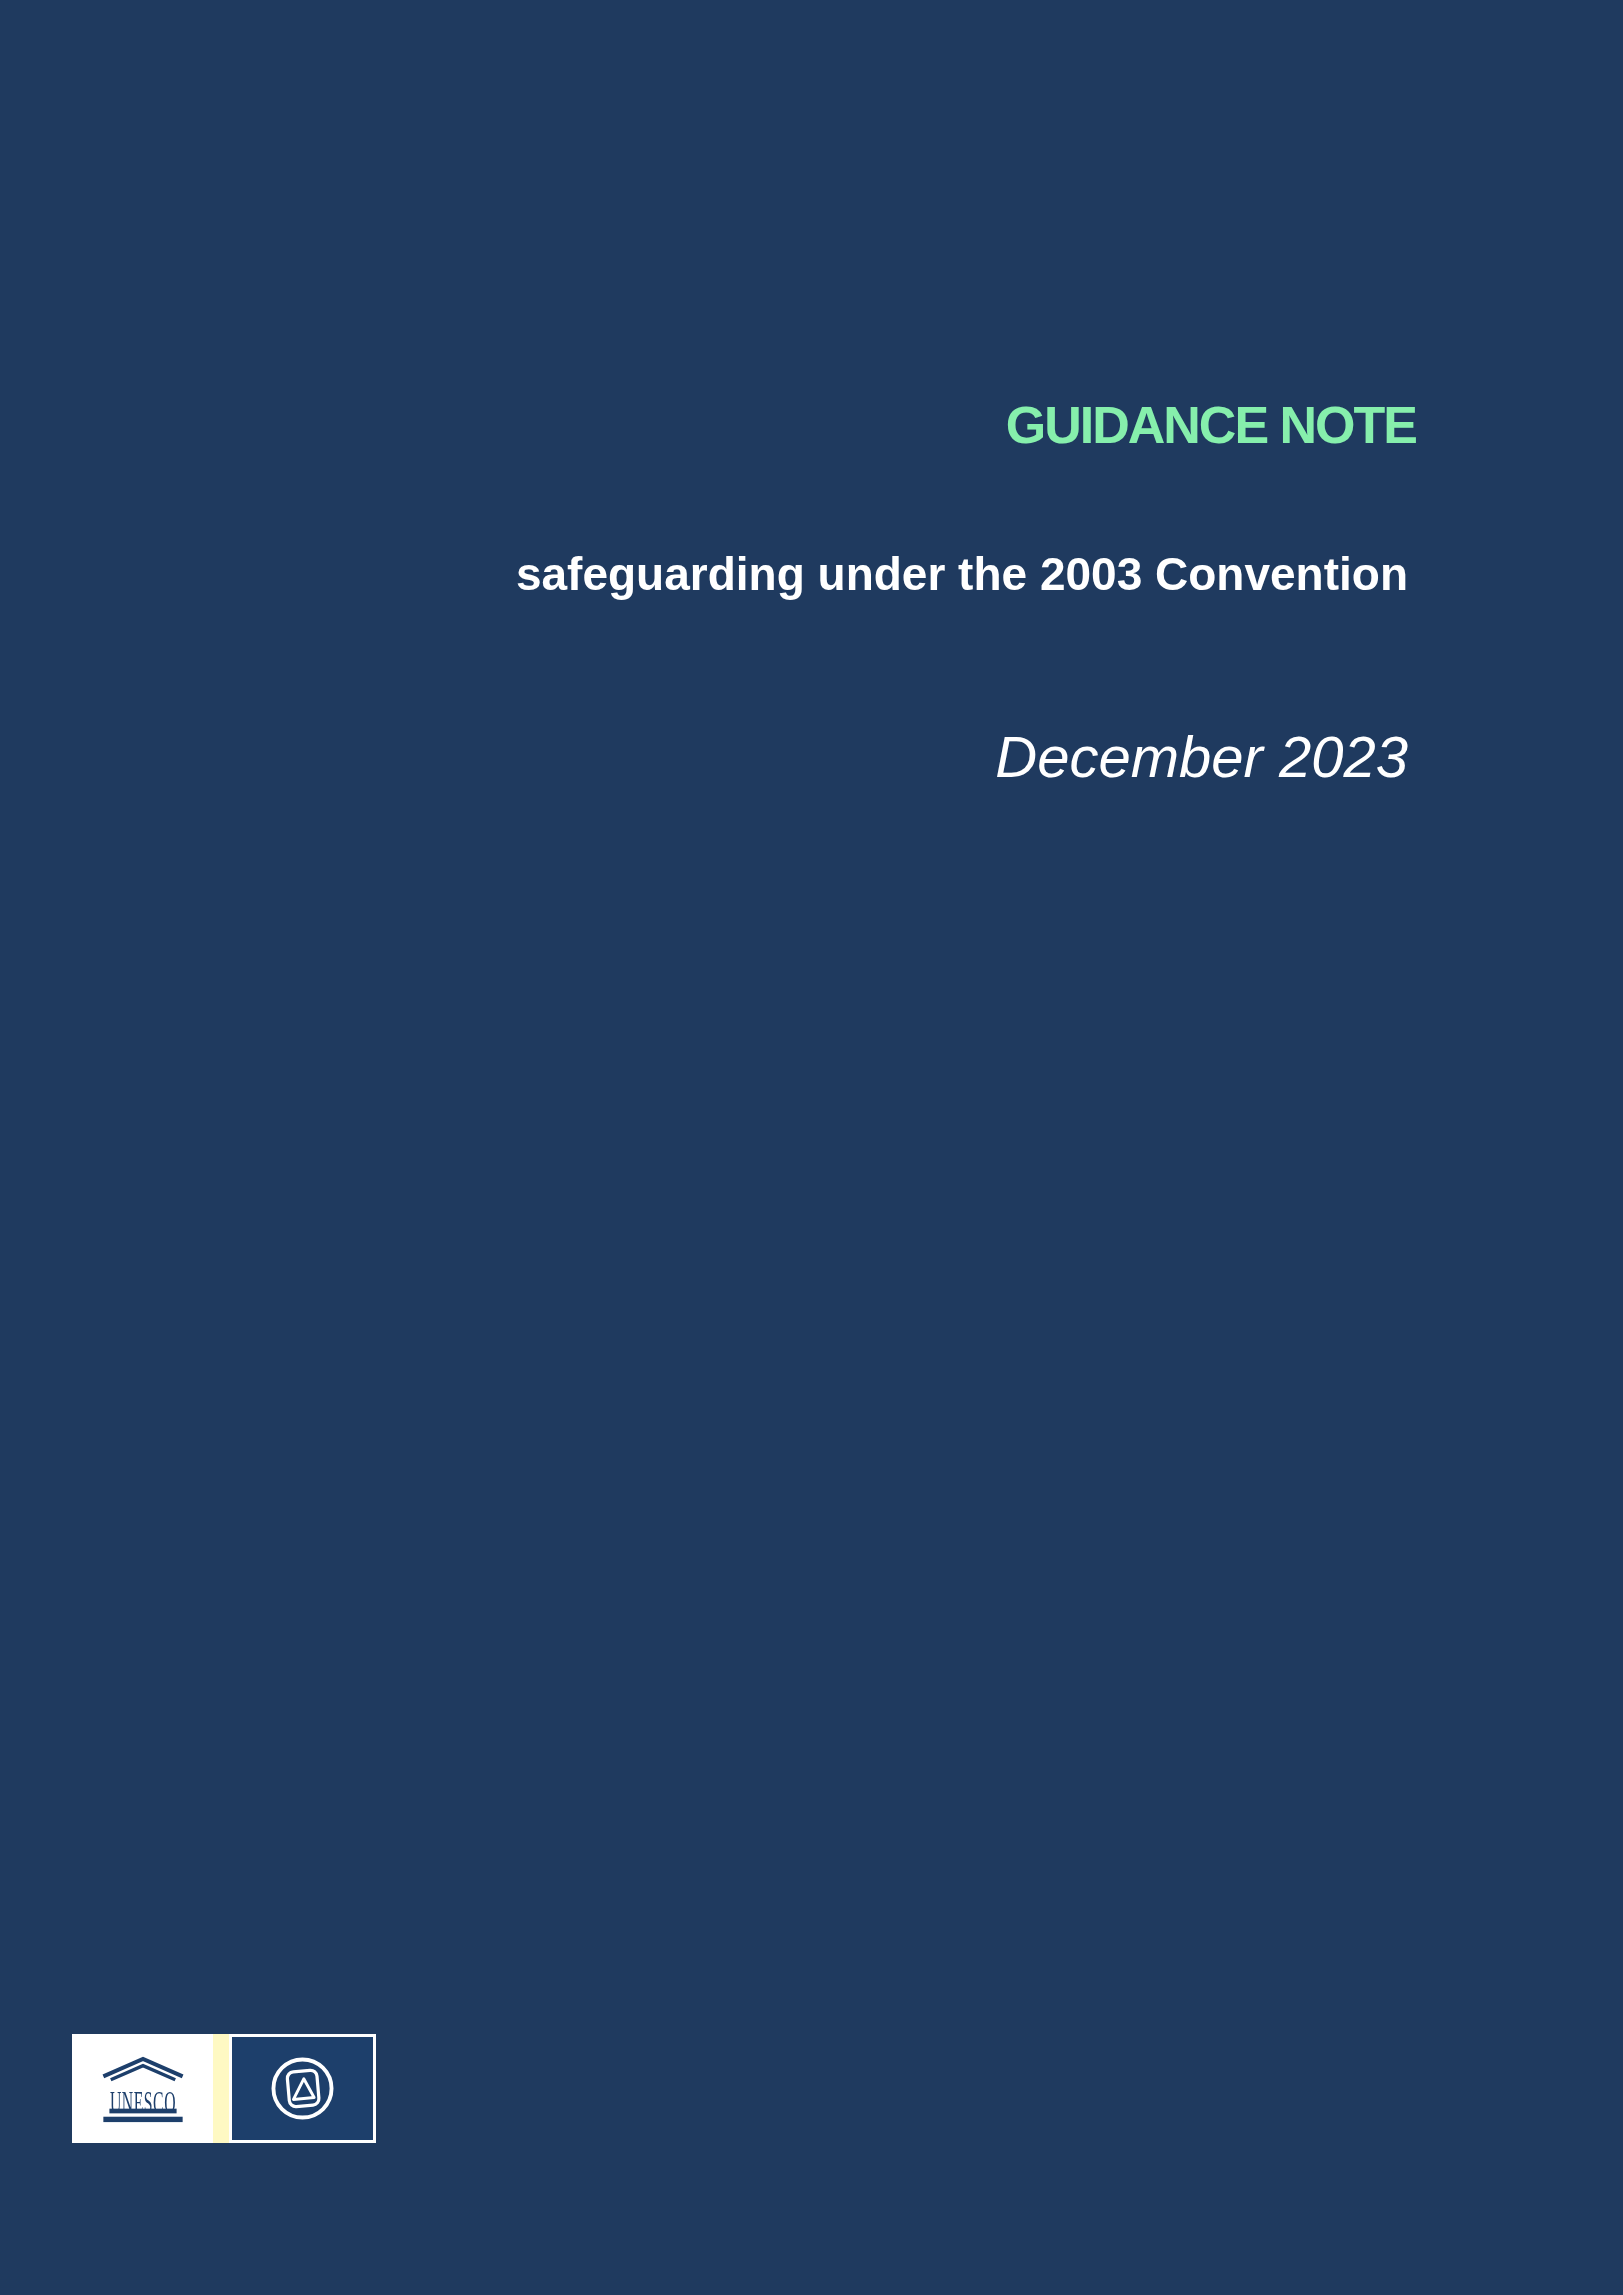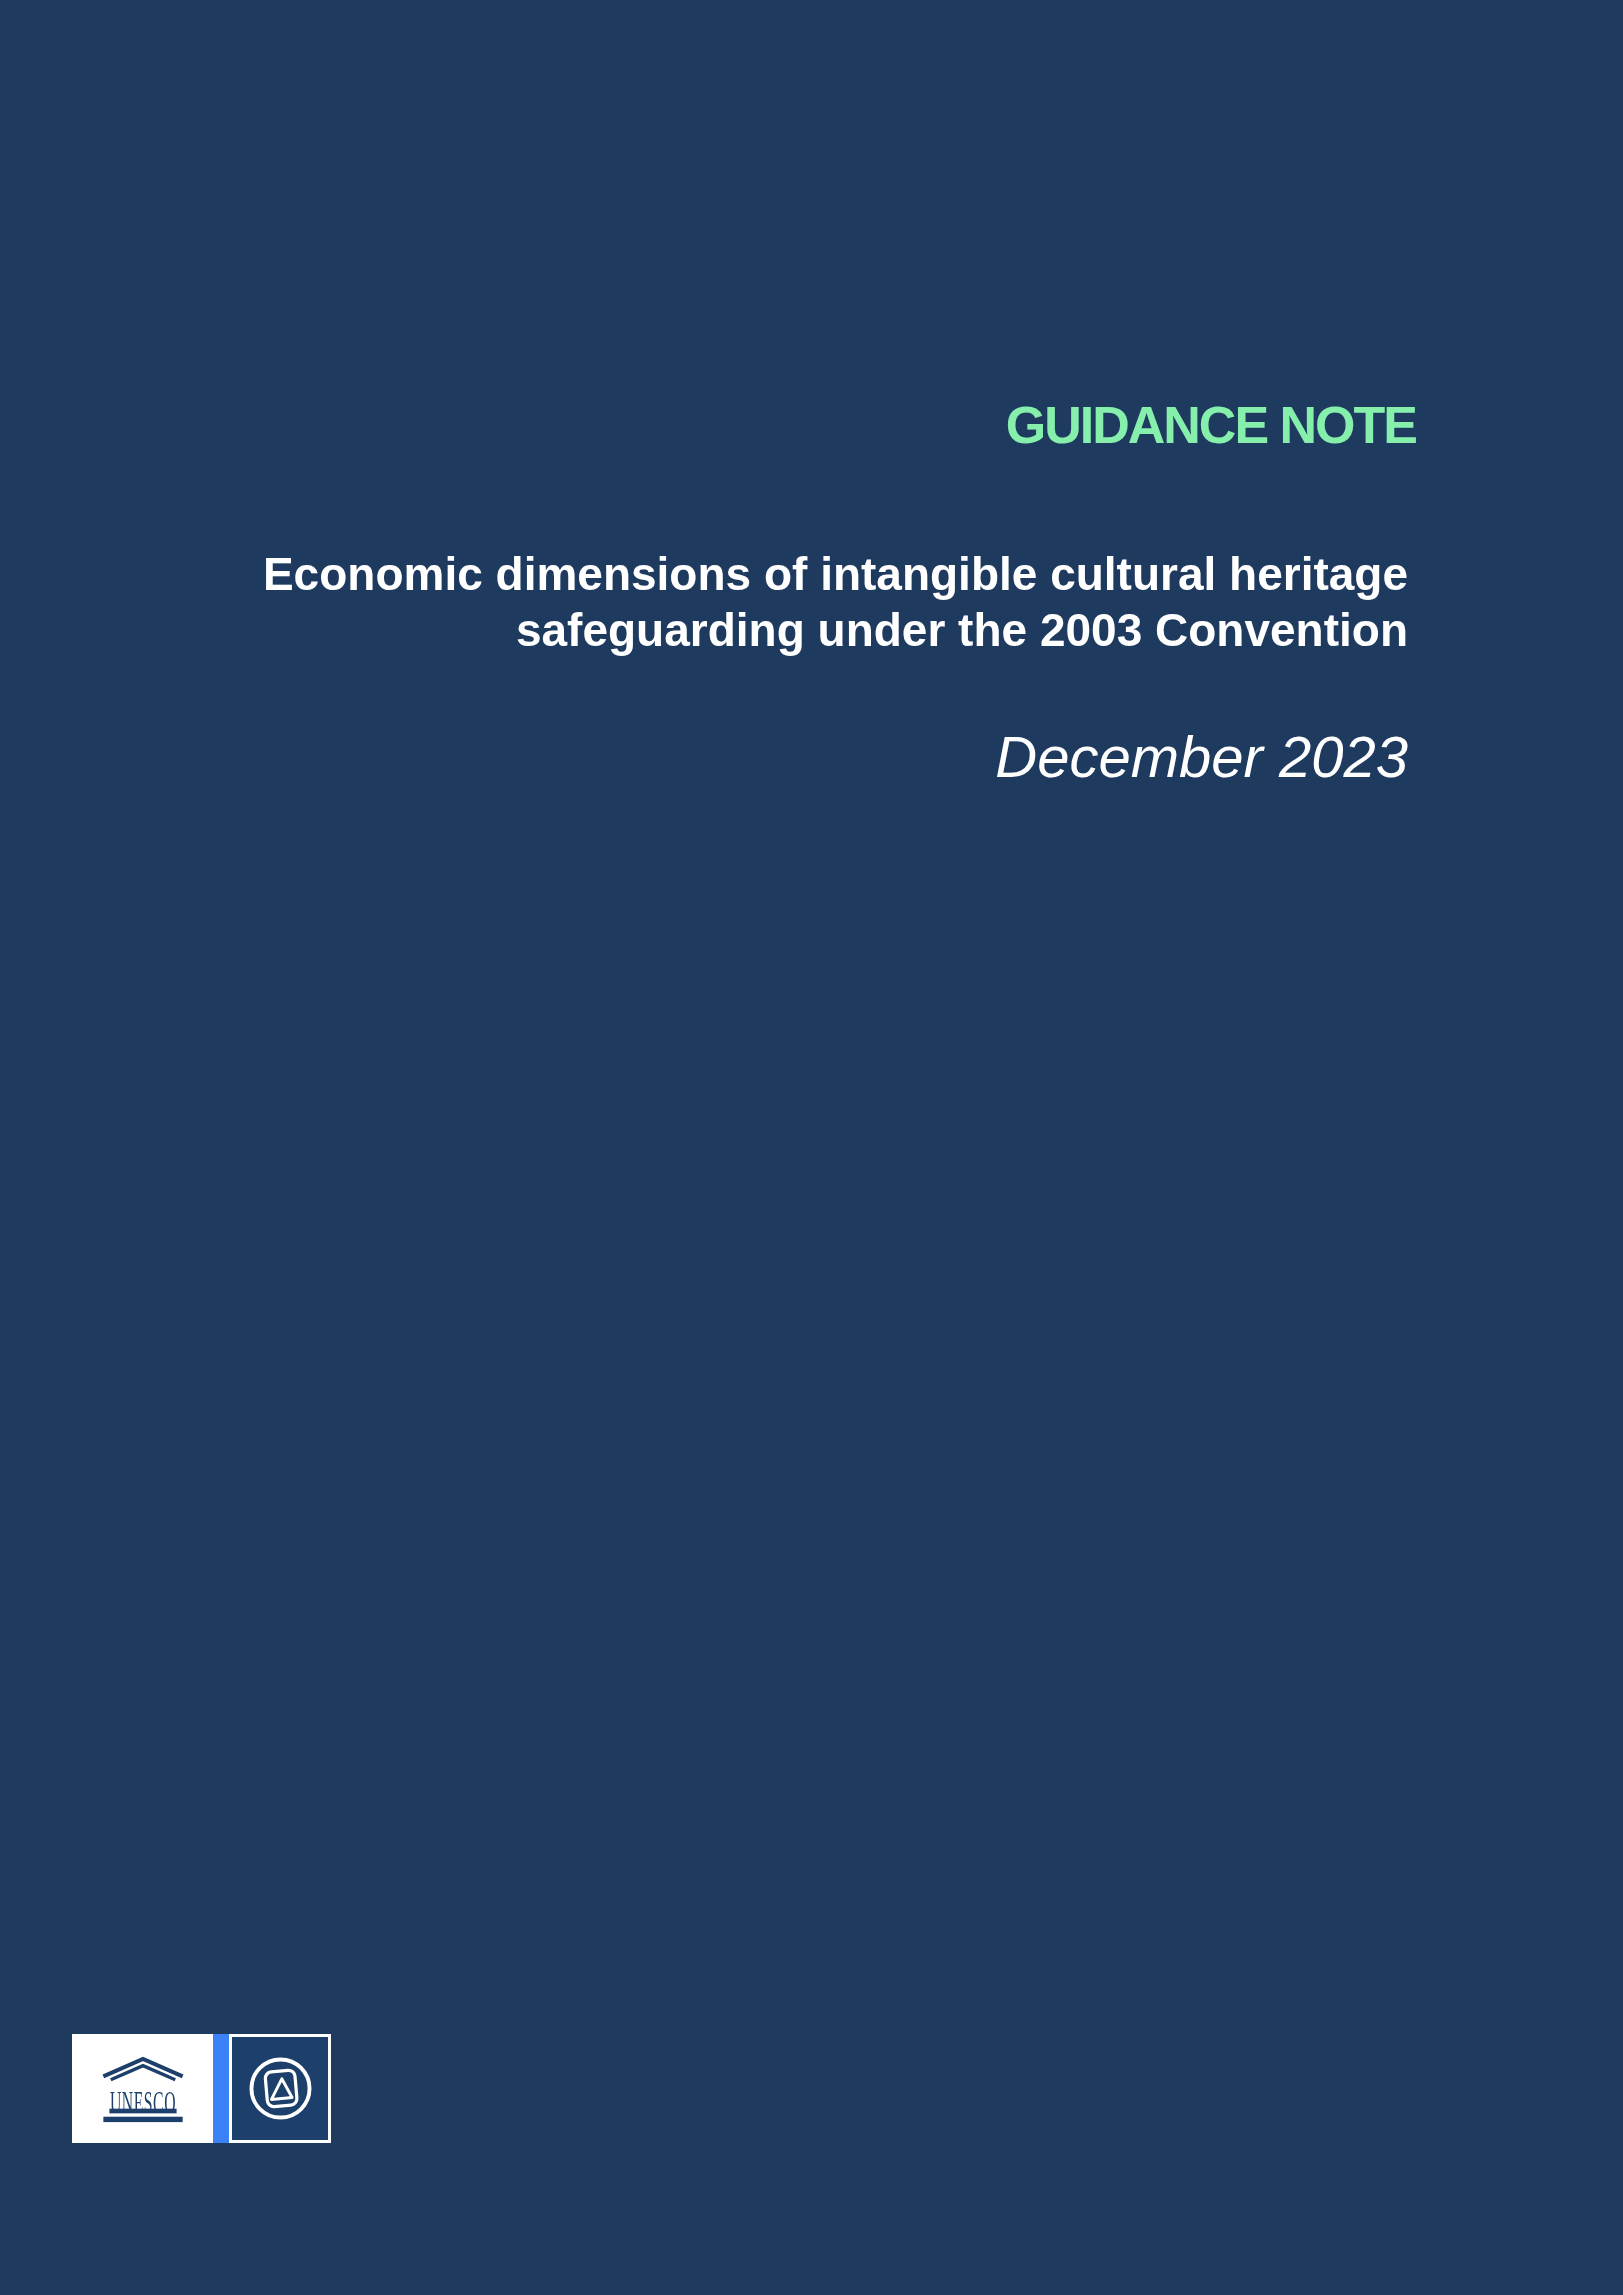"Economic dimensions of intangible" div { html: <div>Economic dimensions of intangible cultural heritage</div> -> none }
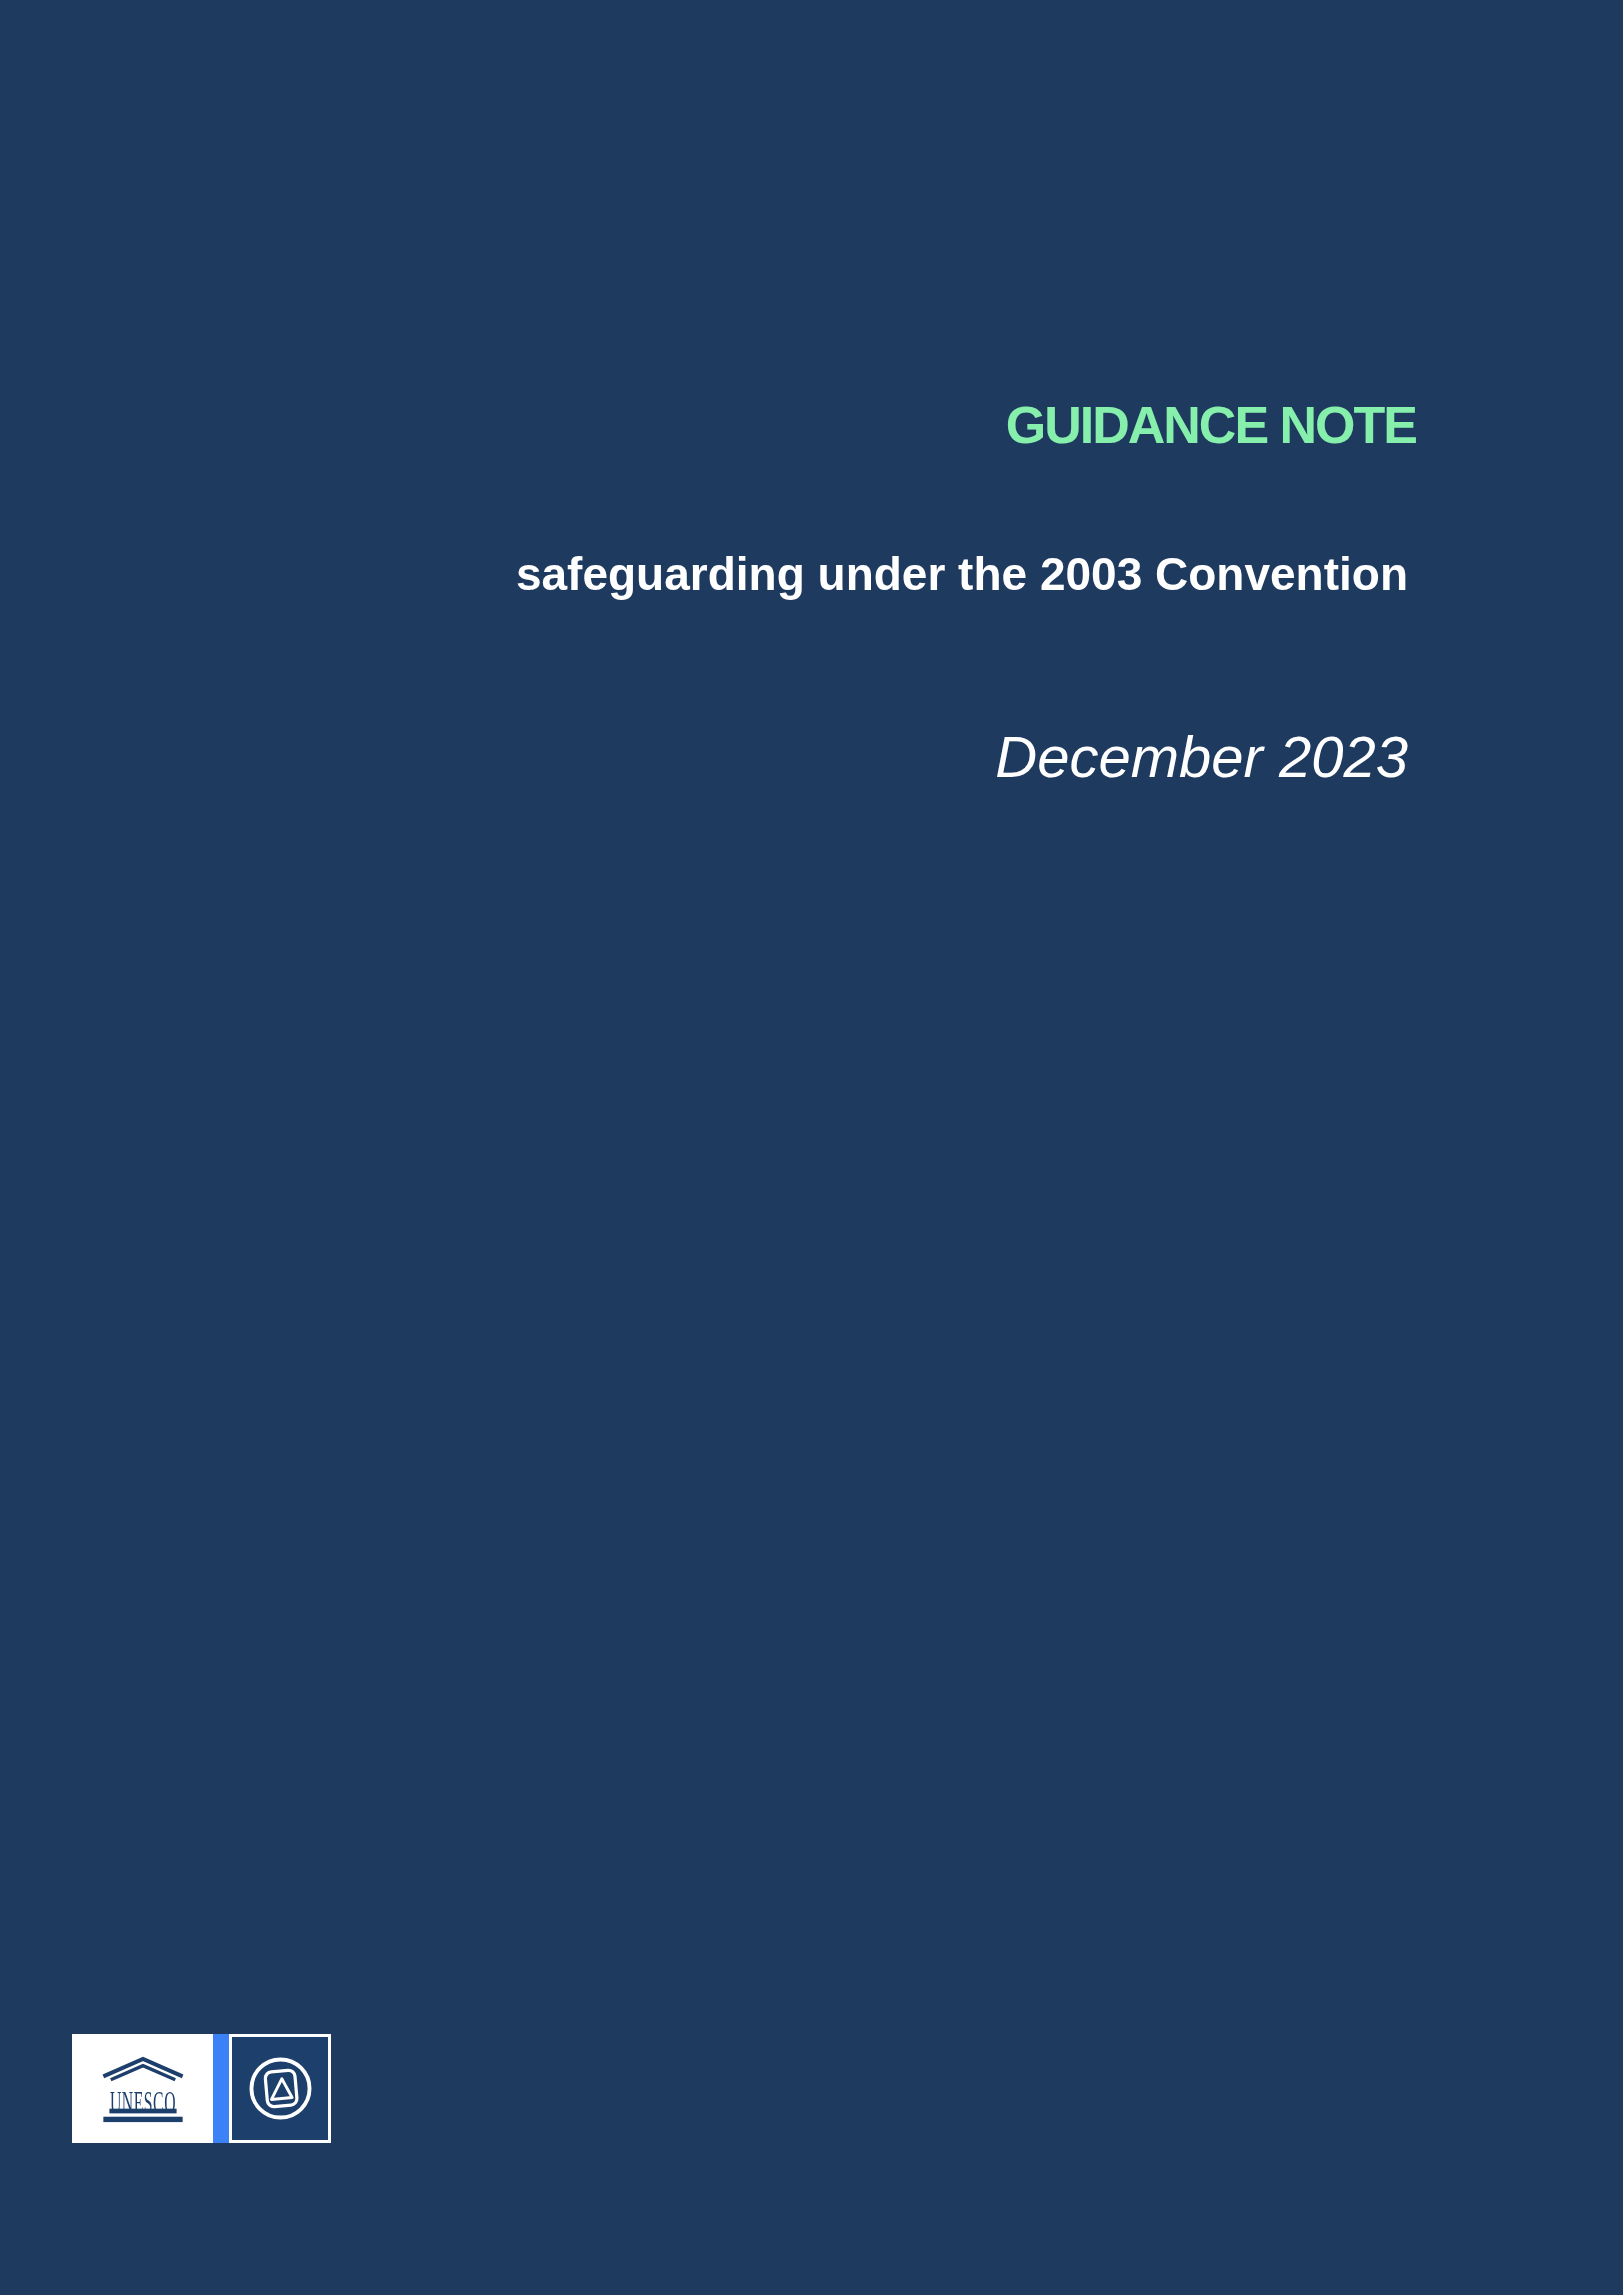"UNESCO" .logo-strip { background: #3b82f6 -> #fef9c3; width: 259px -> 304px }
